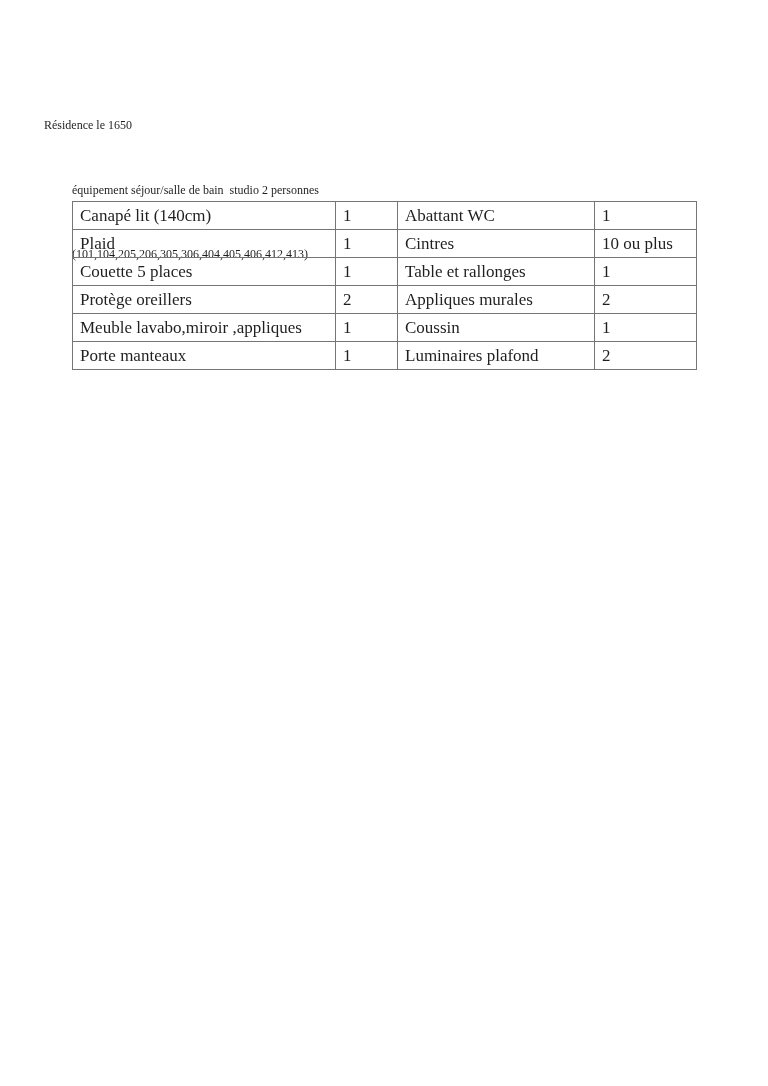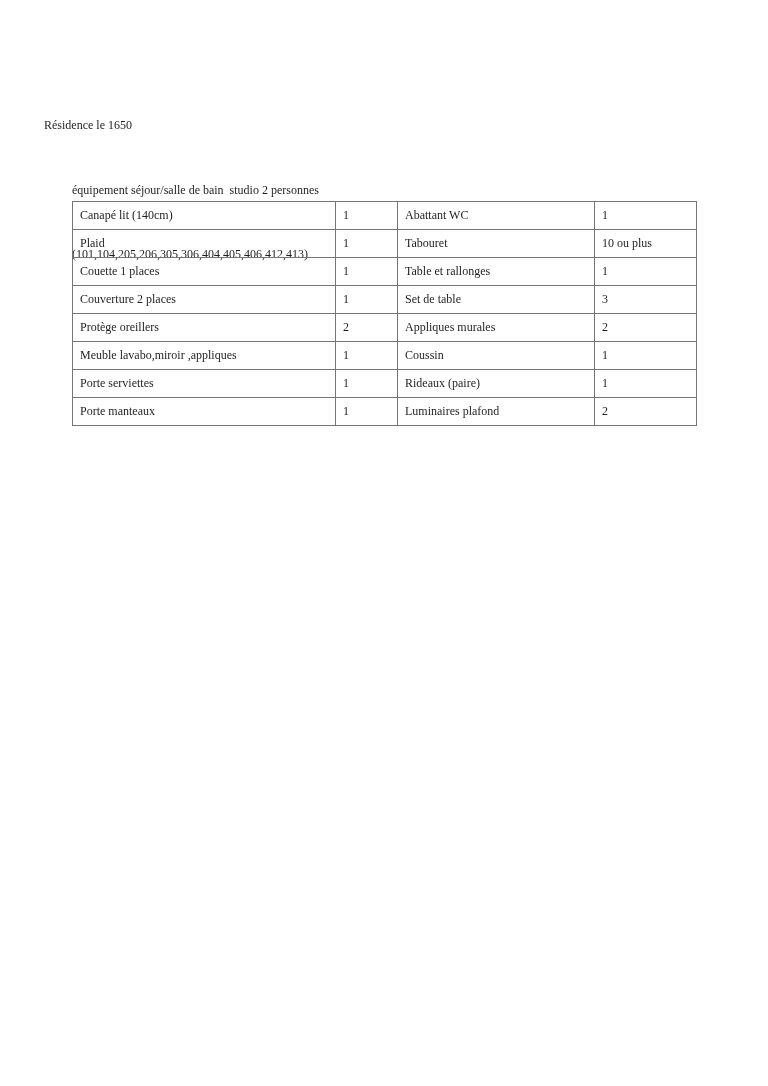"Canapé lit (140cm)" table.equip-table { font-size: 12px -> 17px }
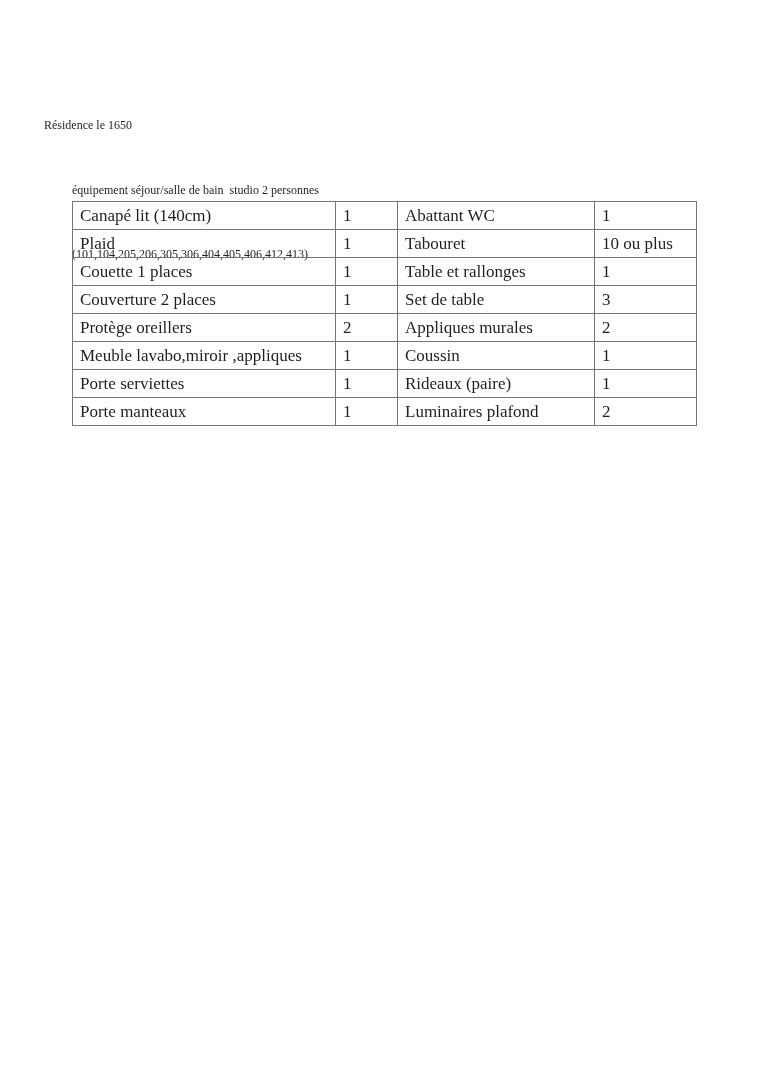"Tabouret" td { text: Tabouret -> Cintres }
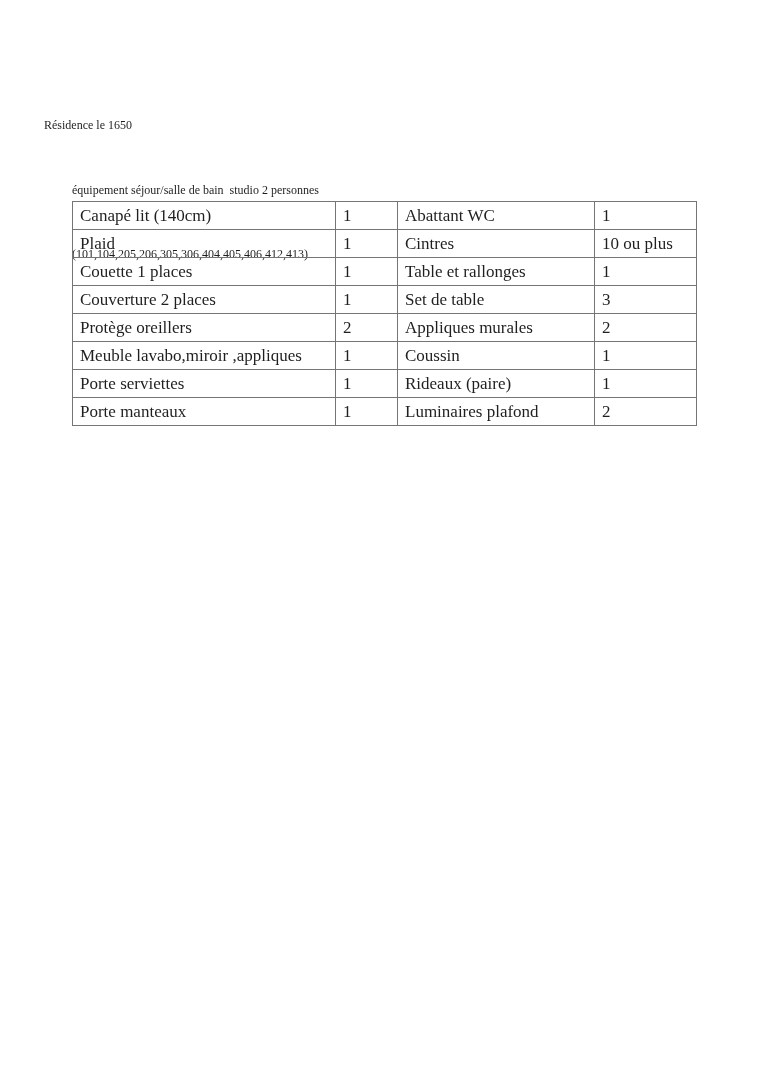"Couette 1 places" td { text: 1 -> 5 }
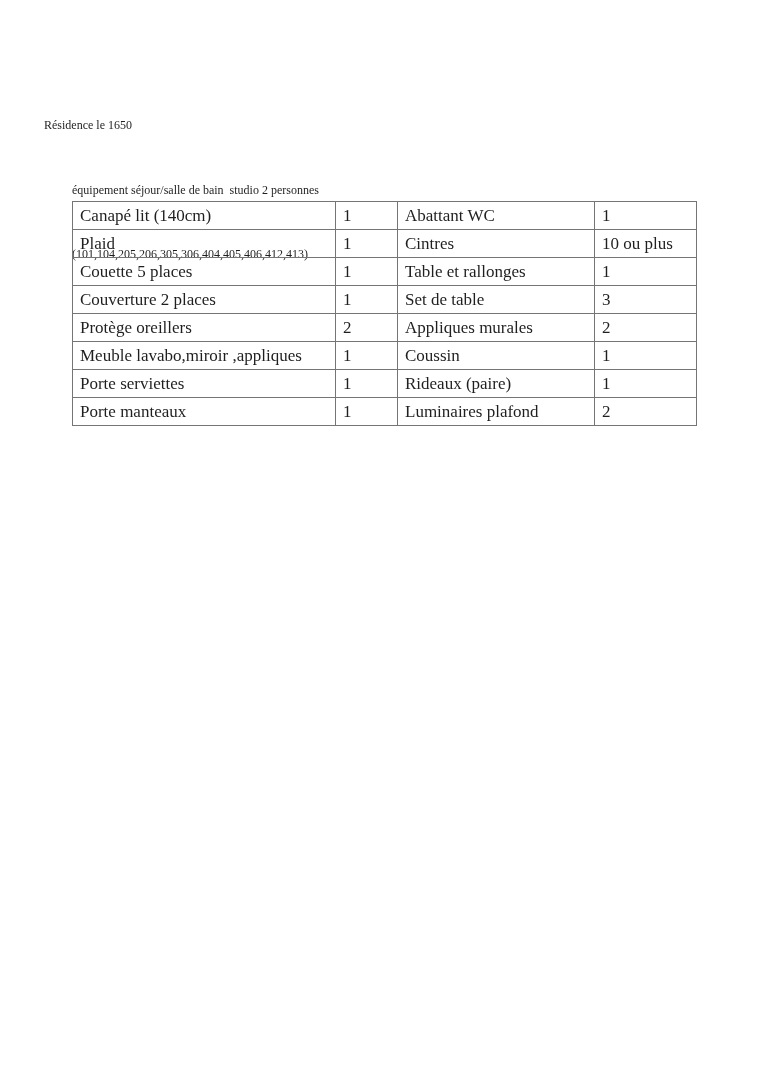"Couverture 2 places" tr { html: <tr> <td>Couverture 2 places</td> <td>1</td> <td>Set de table</td> <td>3</td> </tr> -> none }
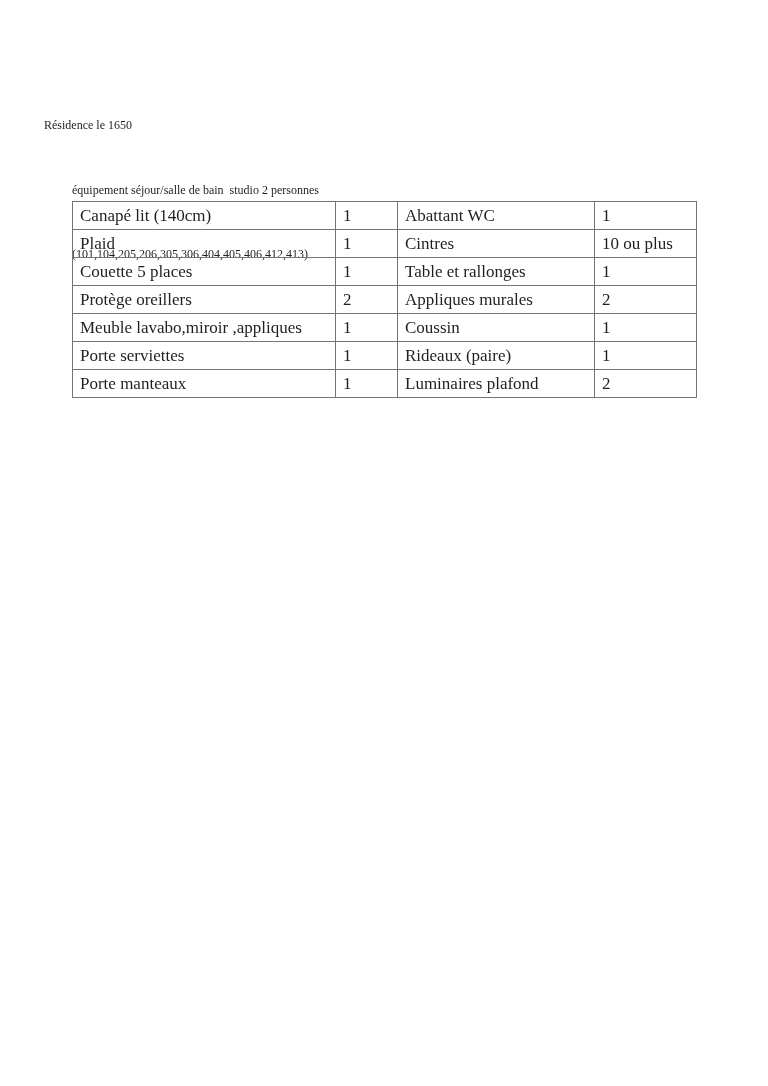"Porte serviettes" tr { html: <tr> <td>Porte serviettes</td> <td>1</td> <td>Rideaux (paire)</td> <td>1</td> </tr> -> none }
